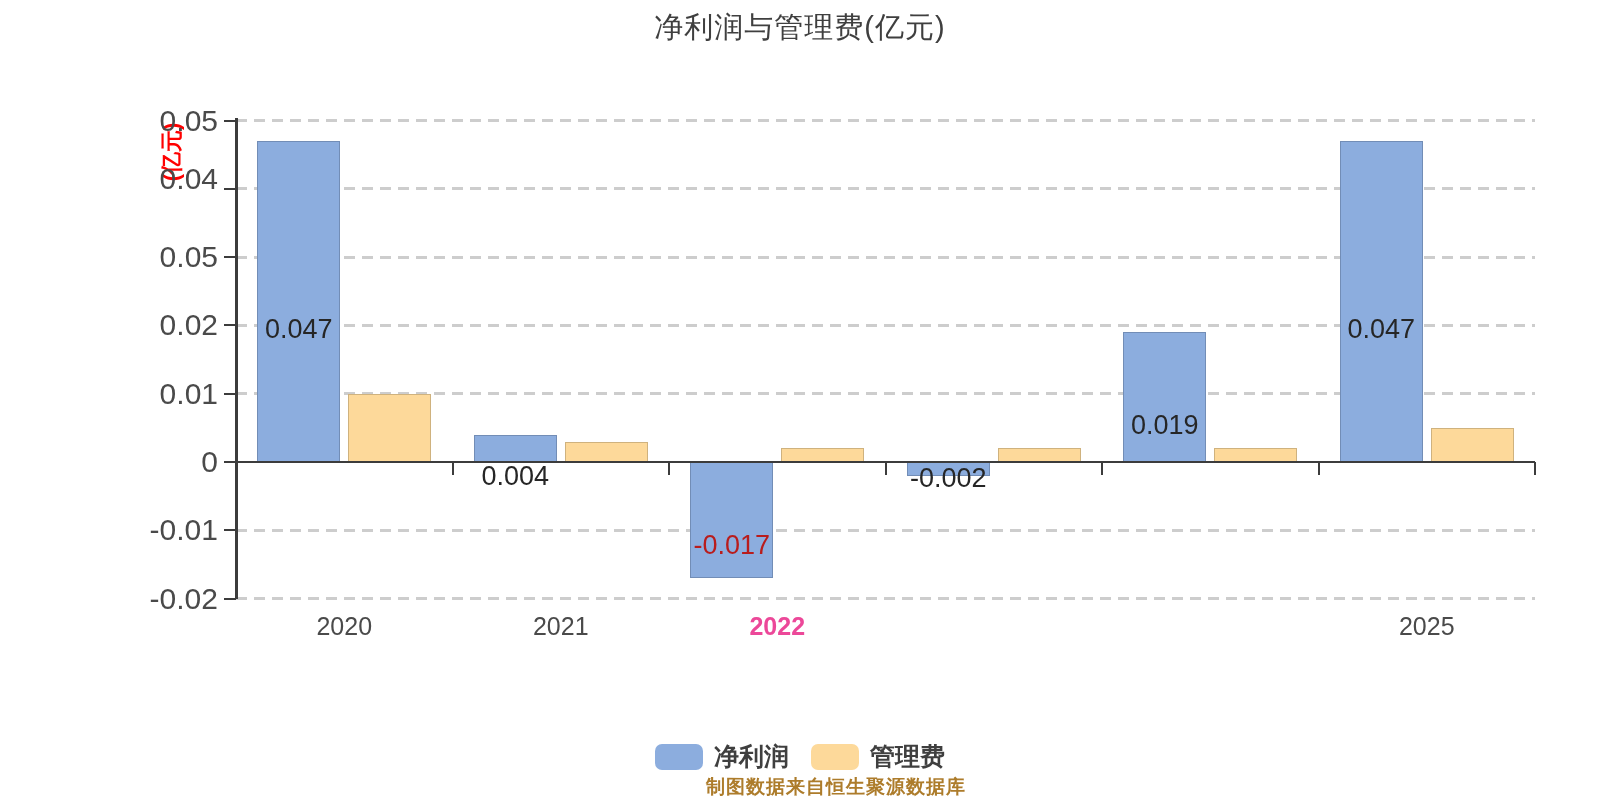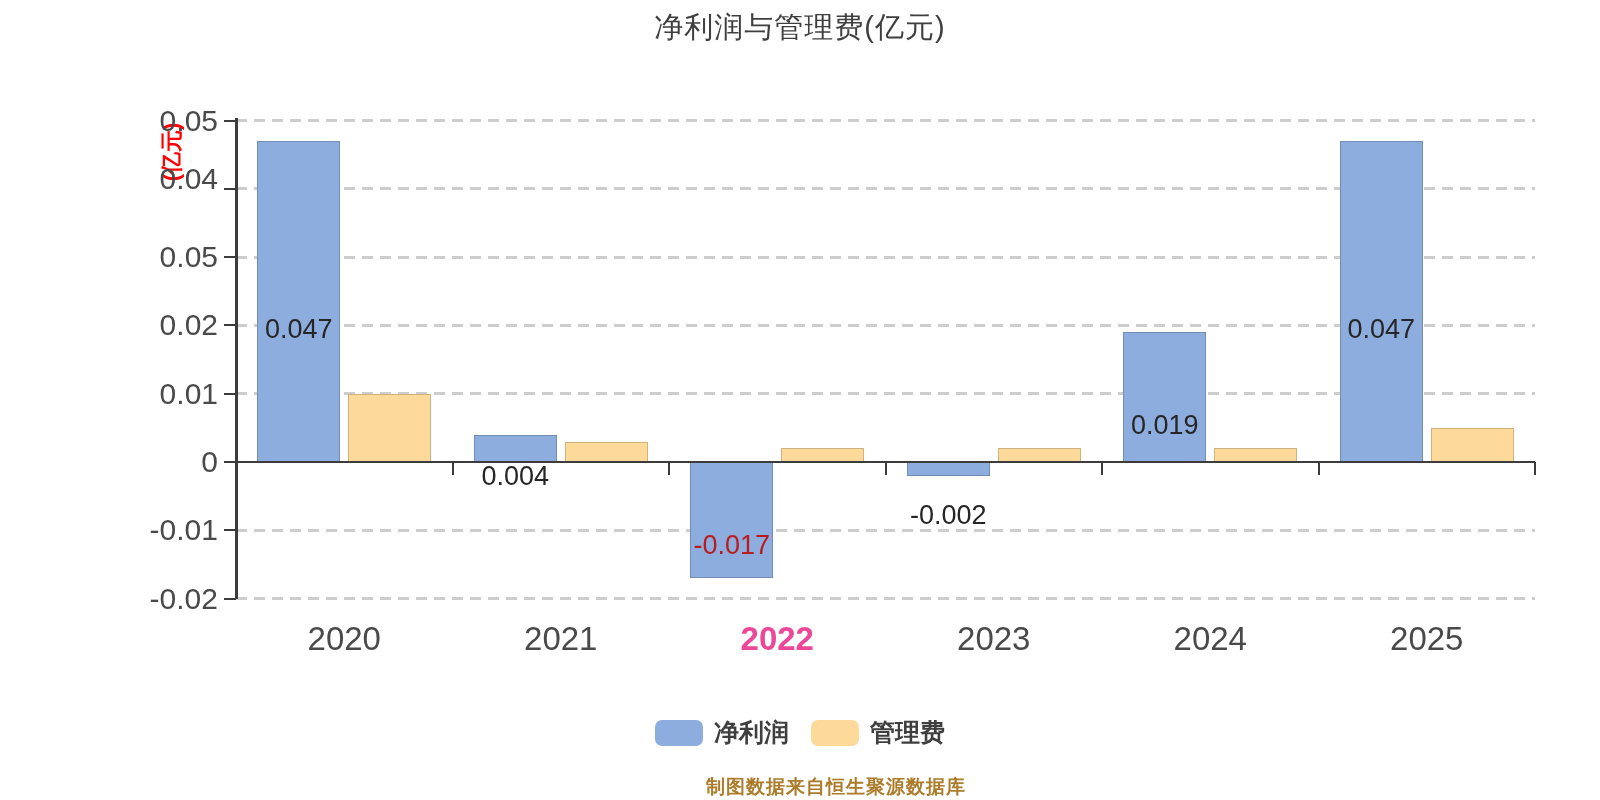"-0.002" div.barlabel { top: 487px -> 450px }
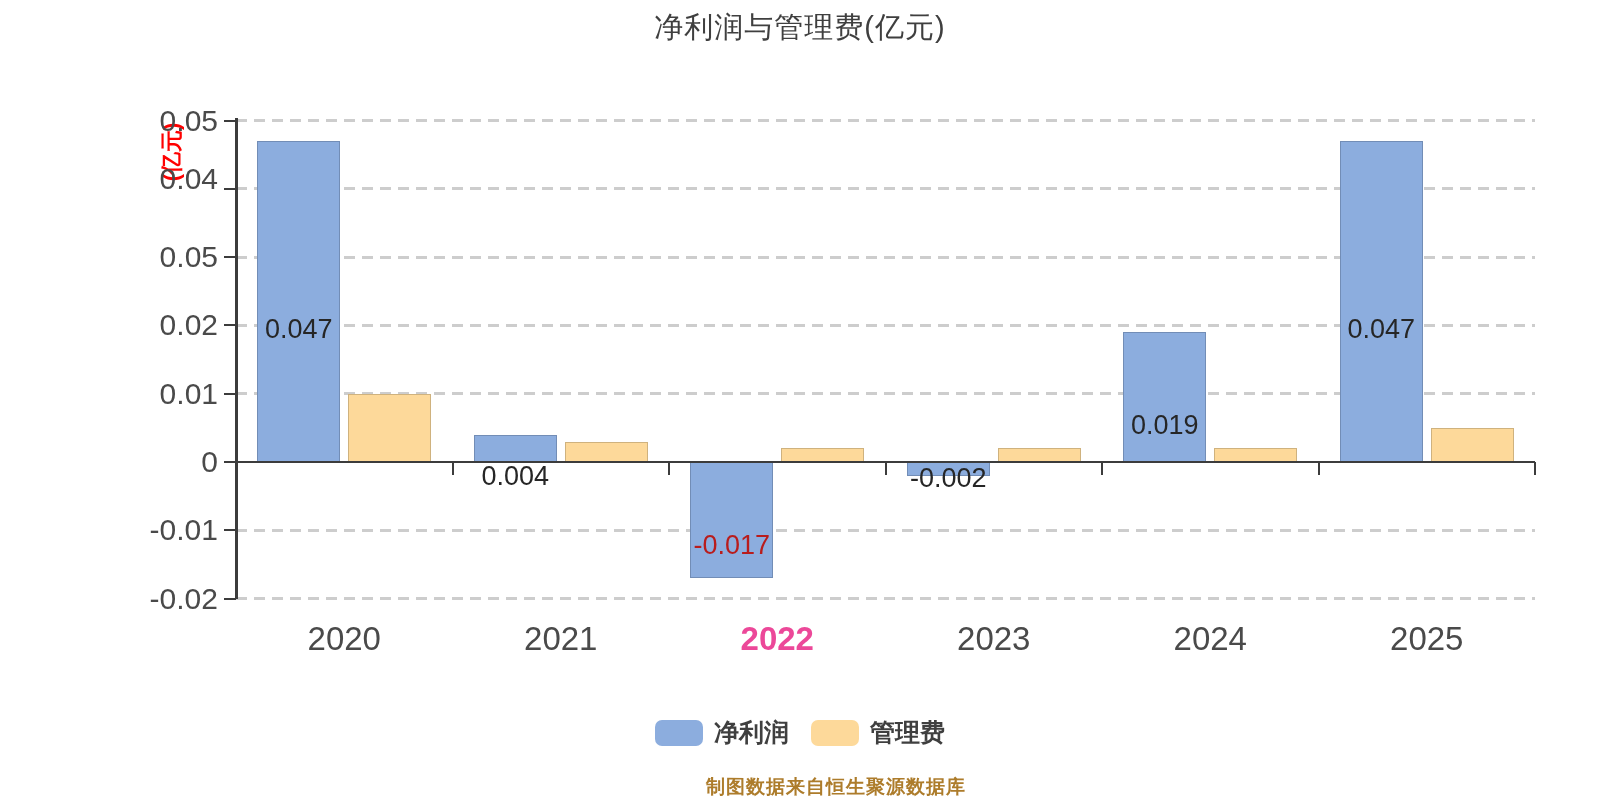"2020" .xlab { font-size: 33px -> 25px; margin-top: 13px -> none }
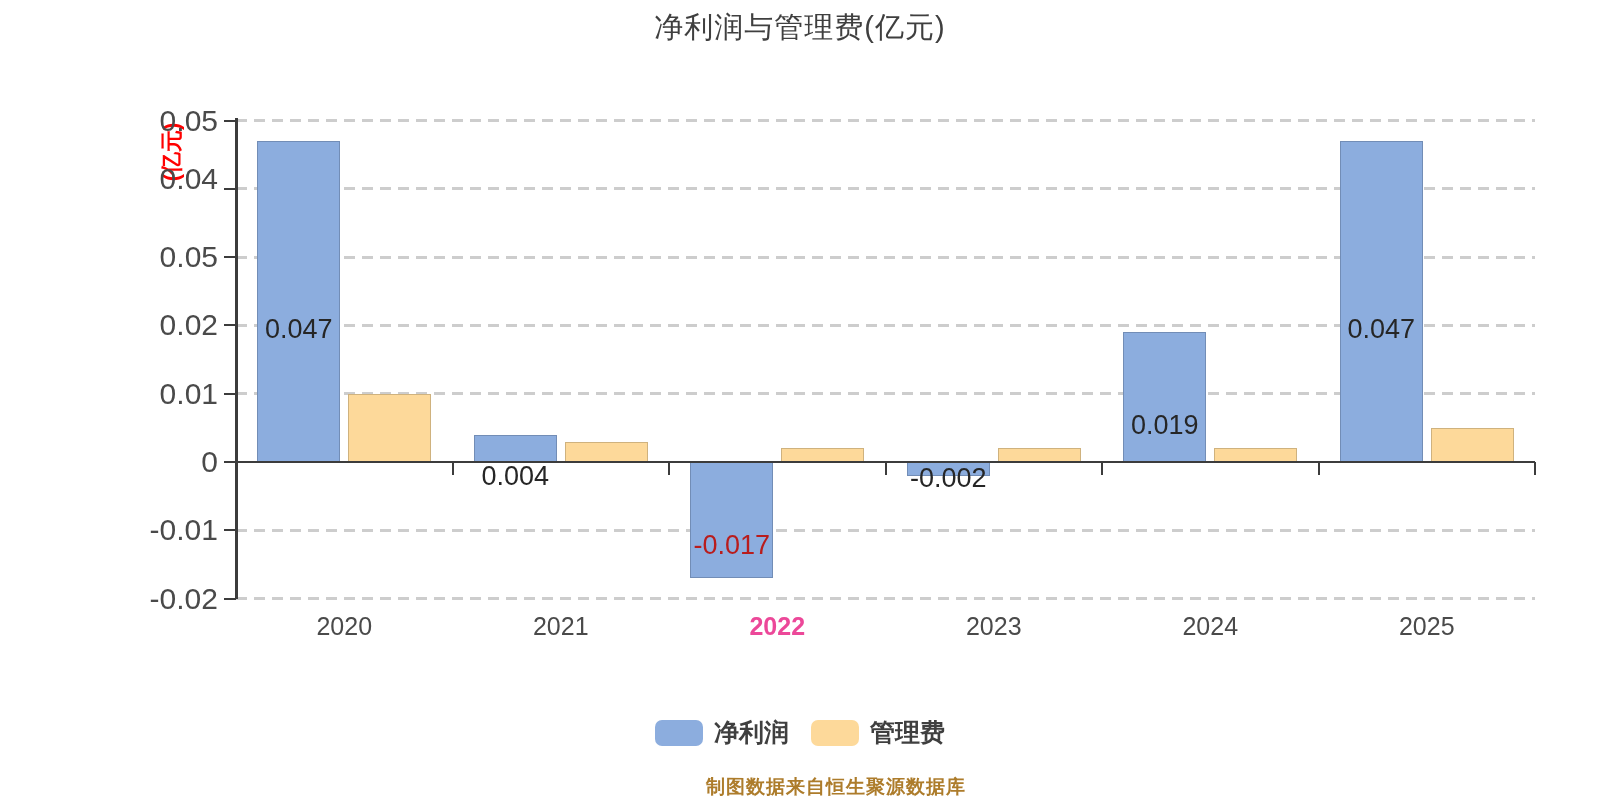"2023" div.xlab { html: <div>2023</div> -> none }
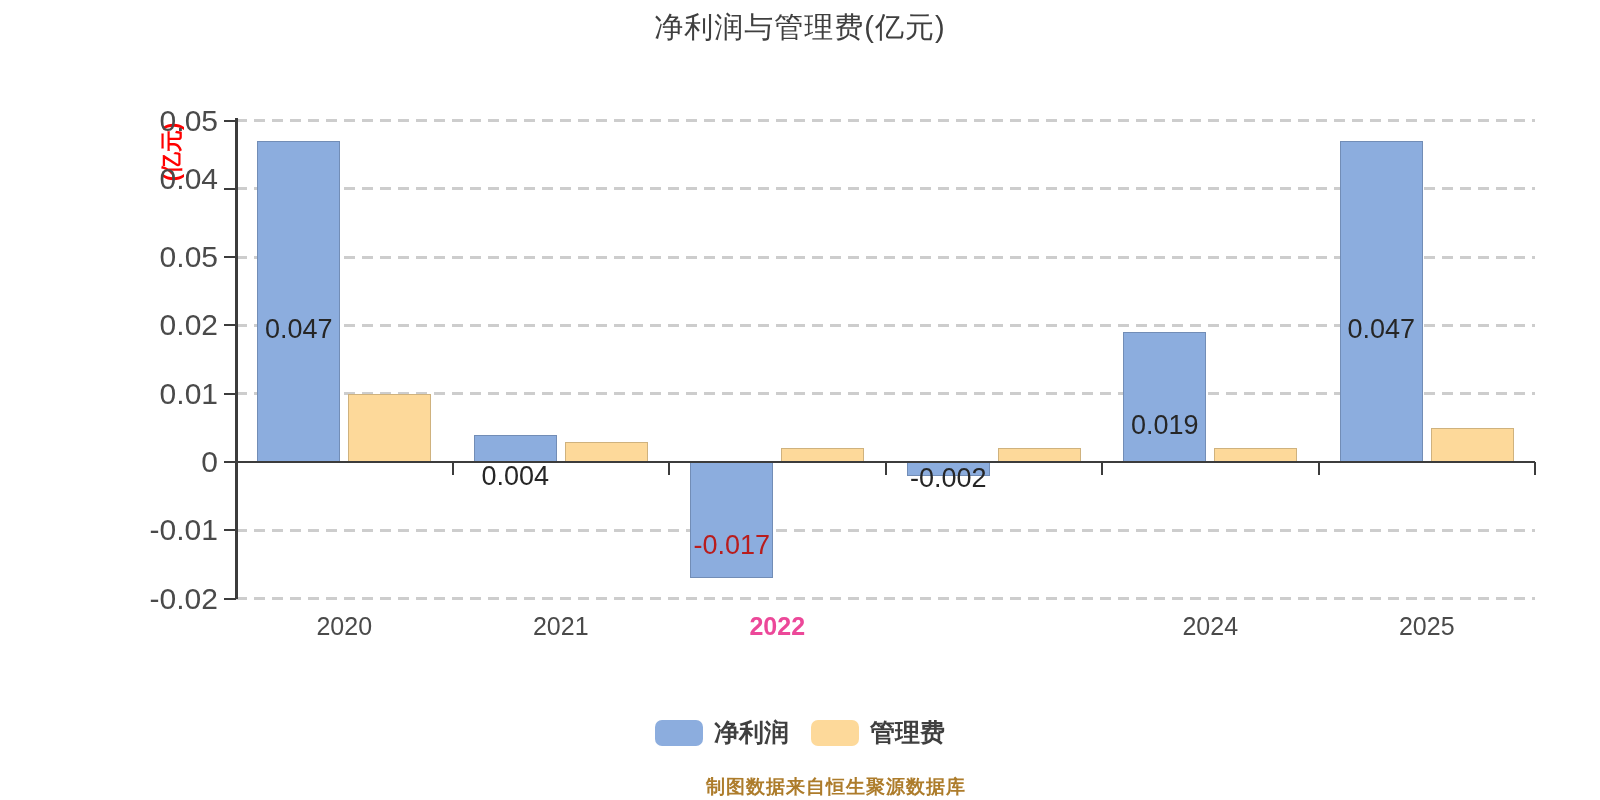"2024" div.xlab { html: <div>2024</div> -> none }
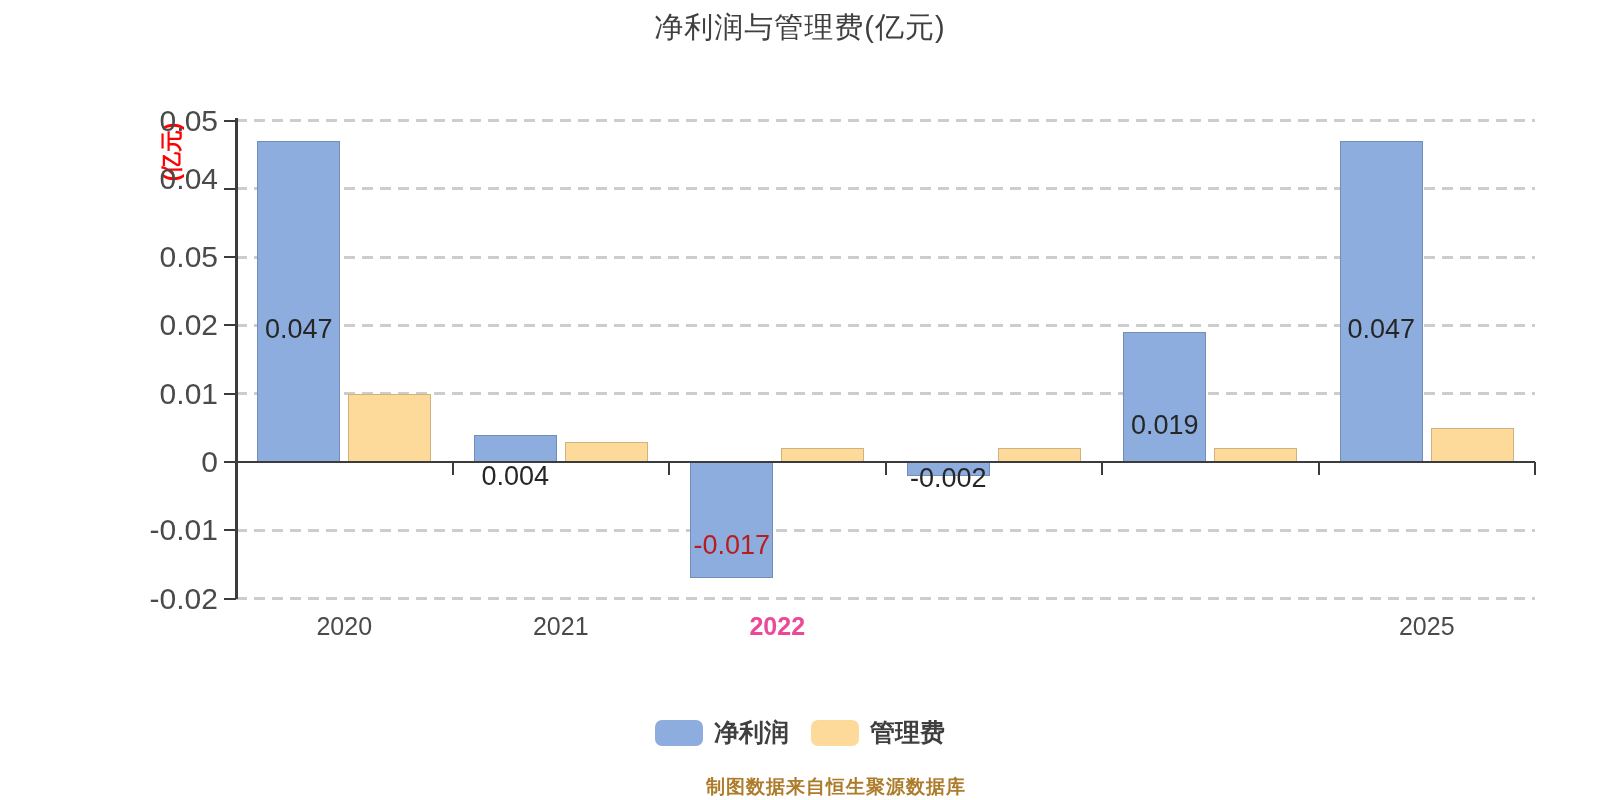"净利润" .legend-item { margin-top: none -> 24px }
